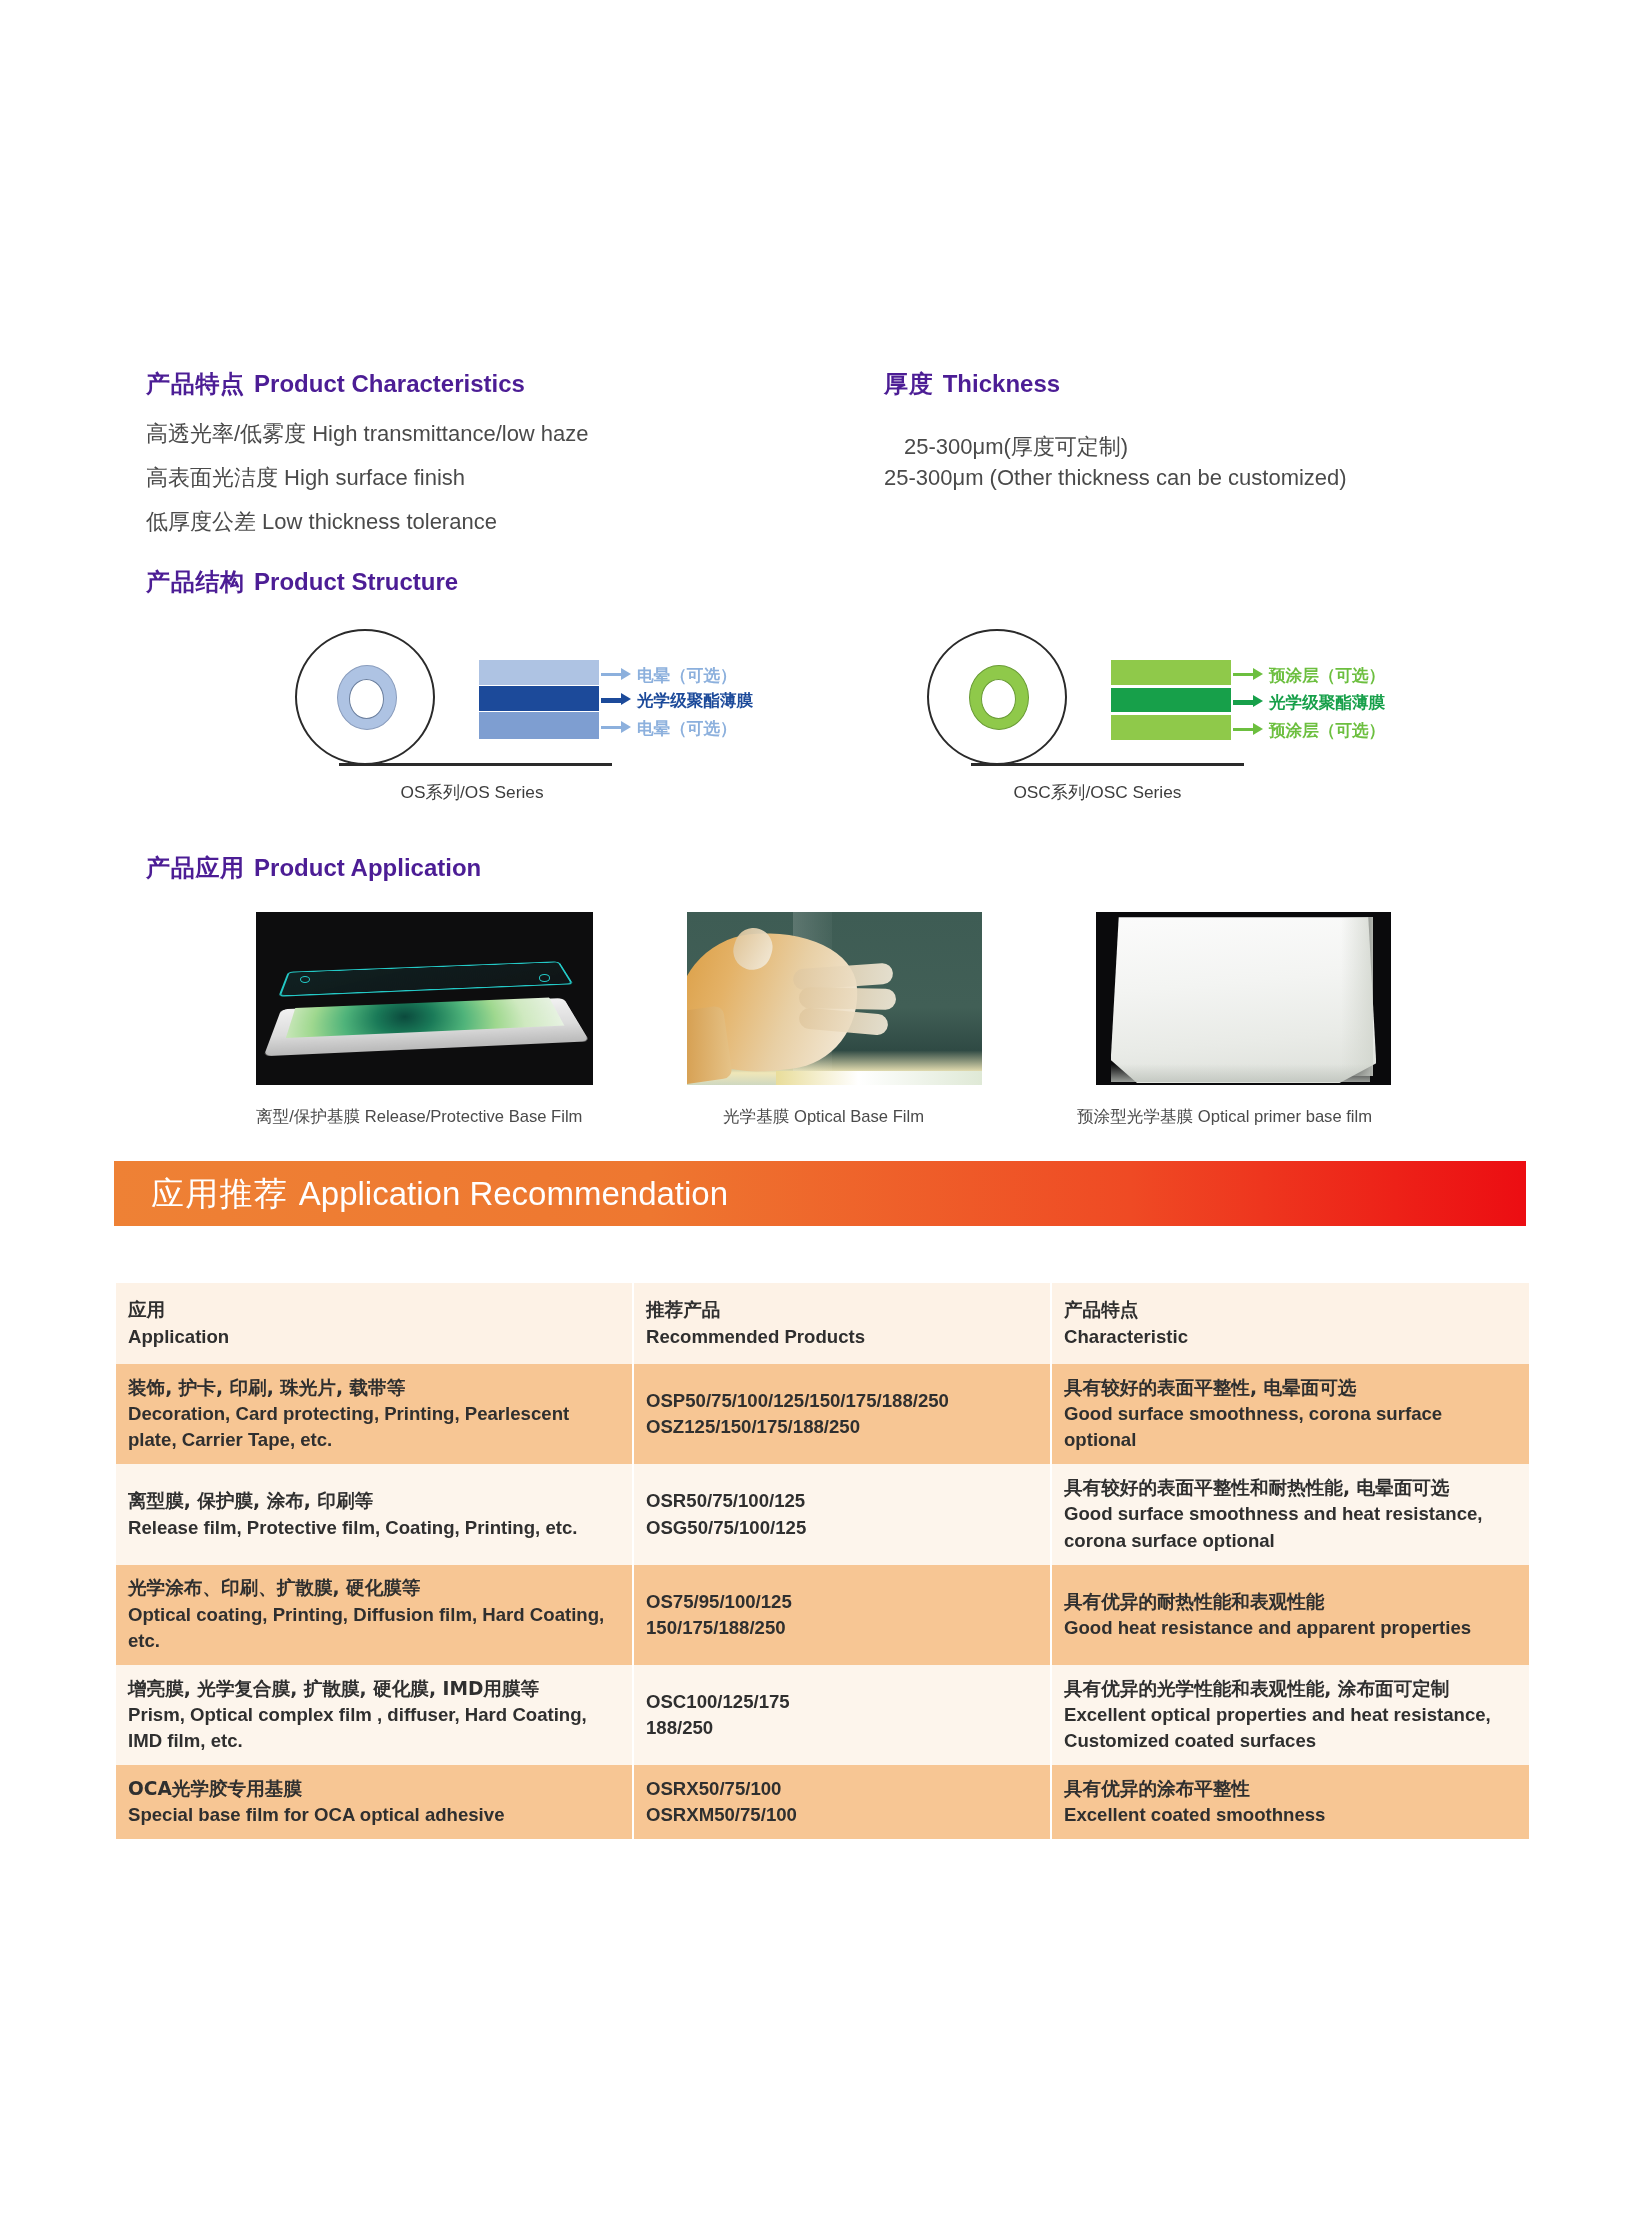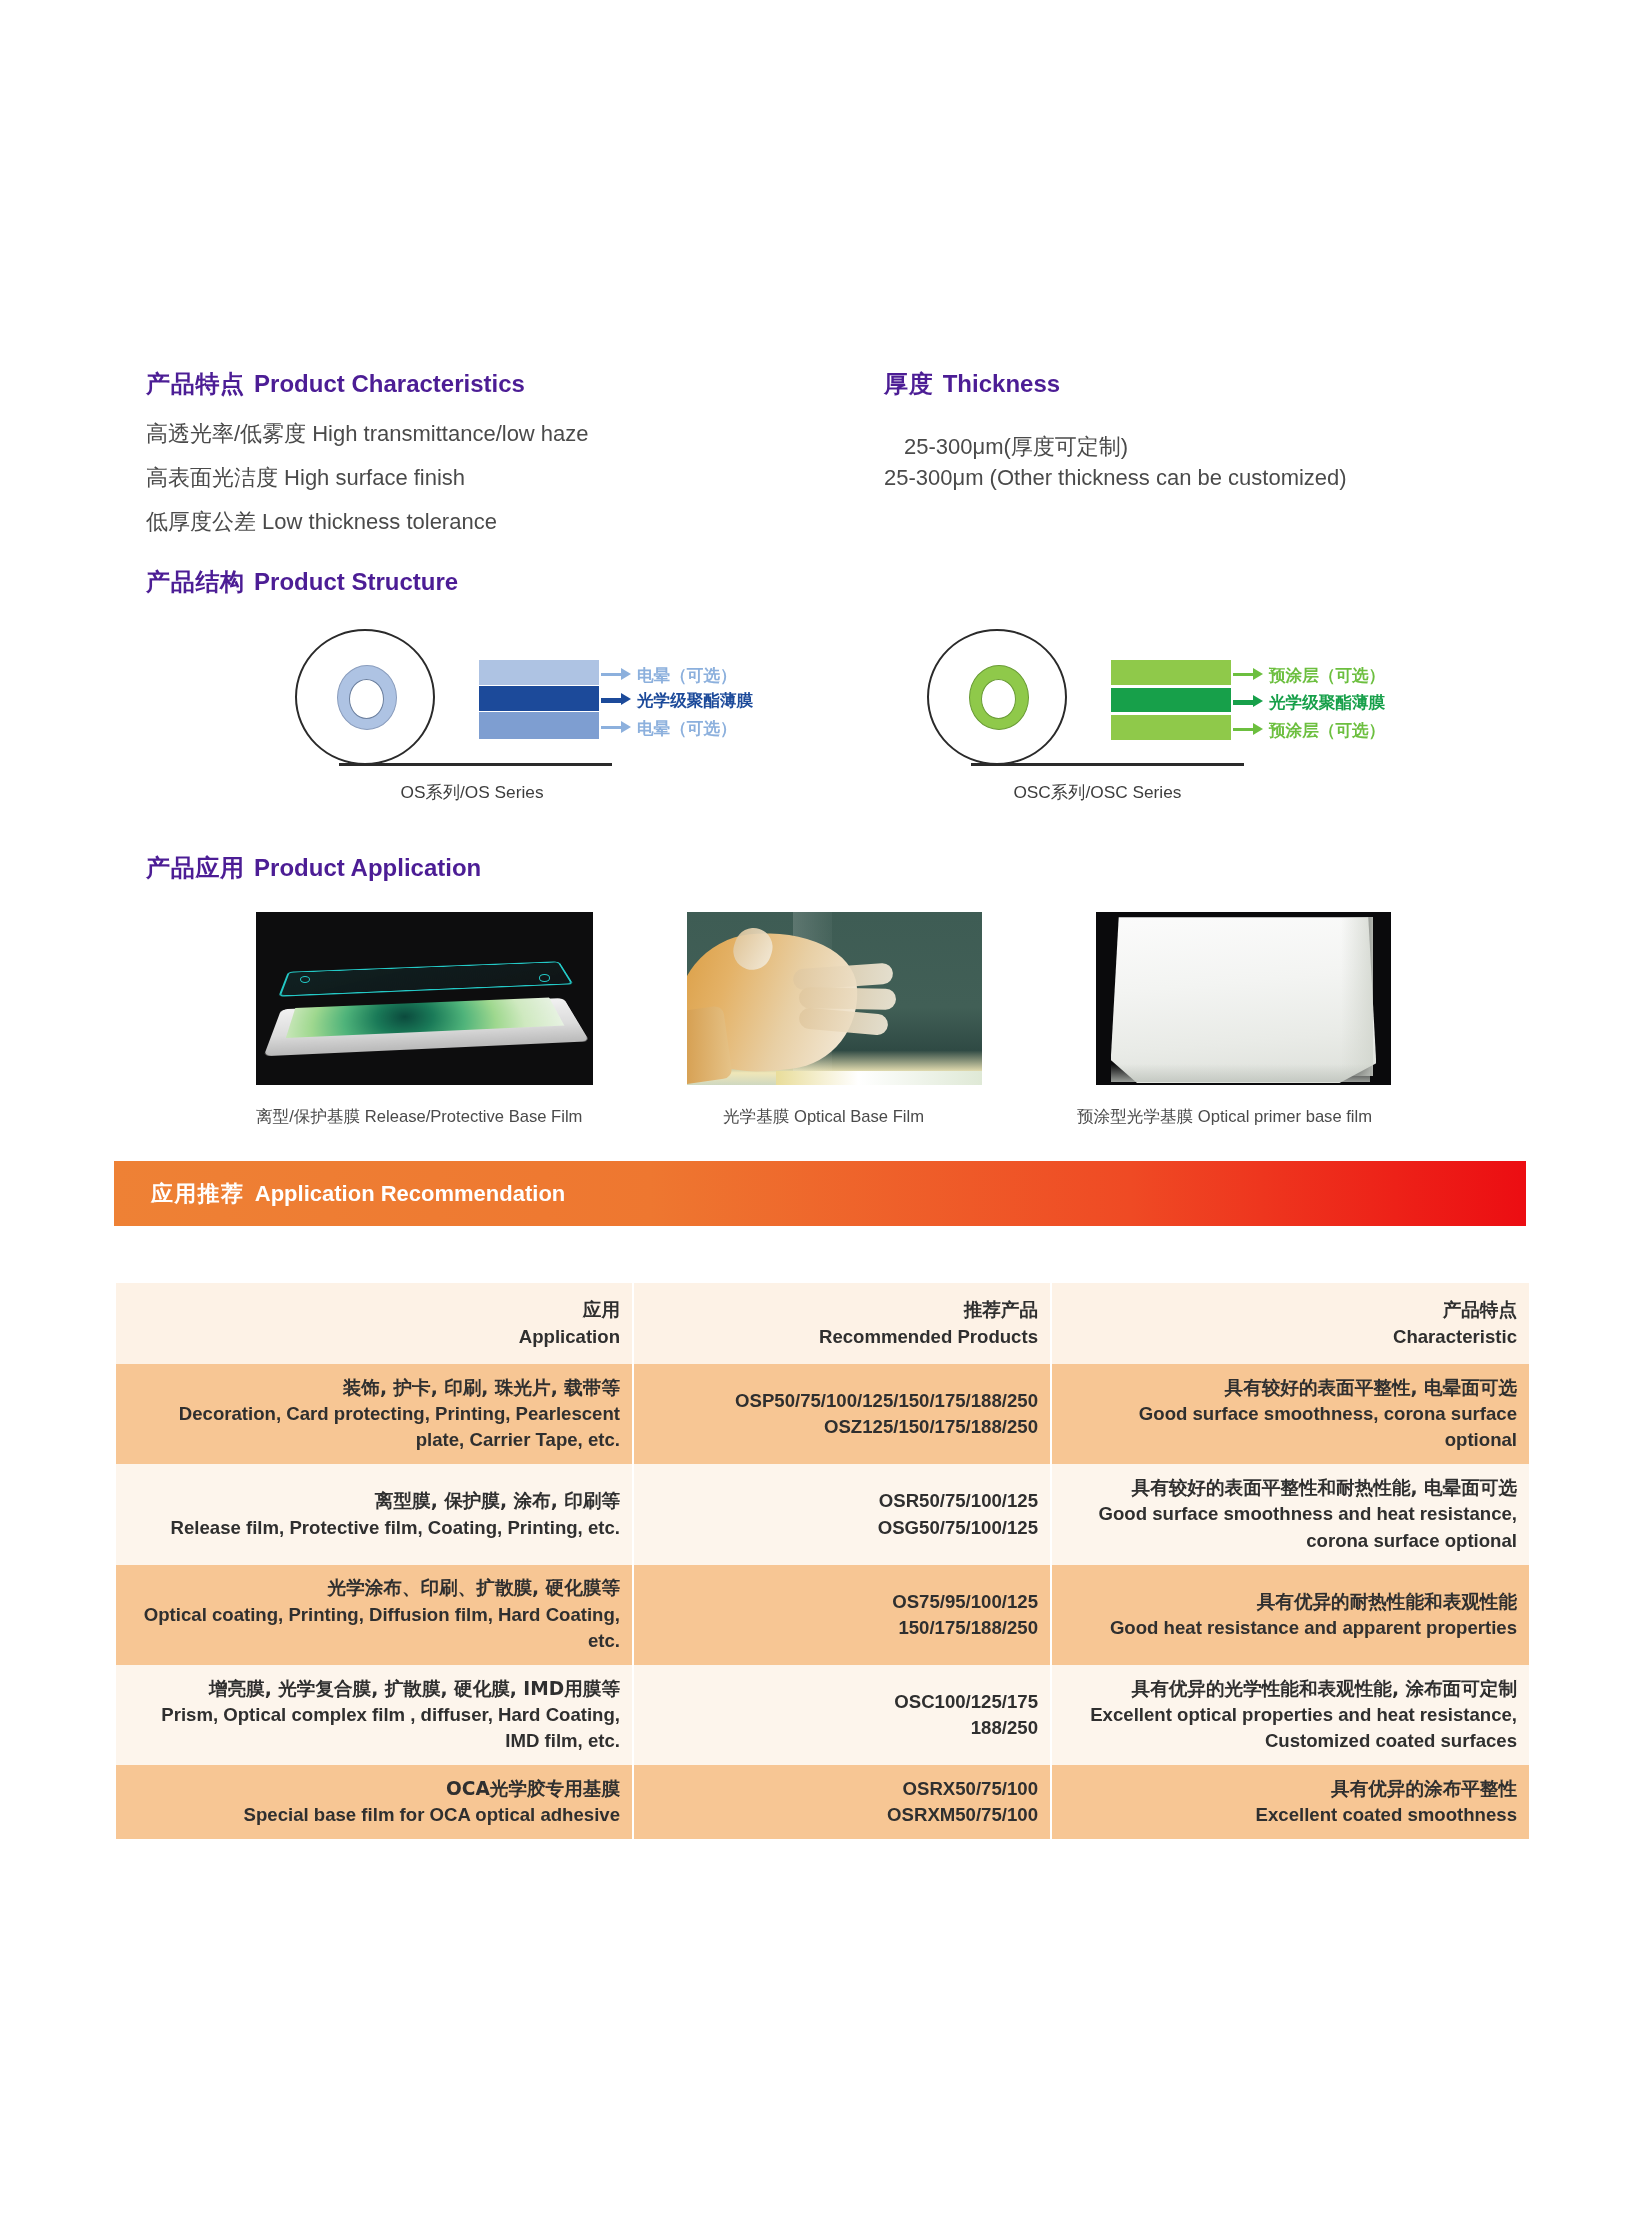"应用推荐 Application Recommendation" .rec-banner .lbl { font-size: 22px -> 33px; font-weight: 700 -> 400 }
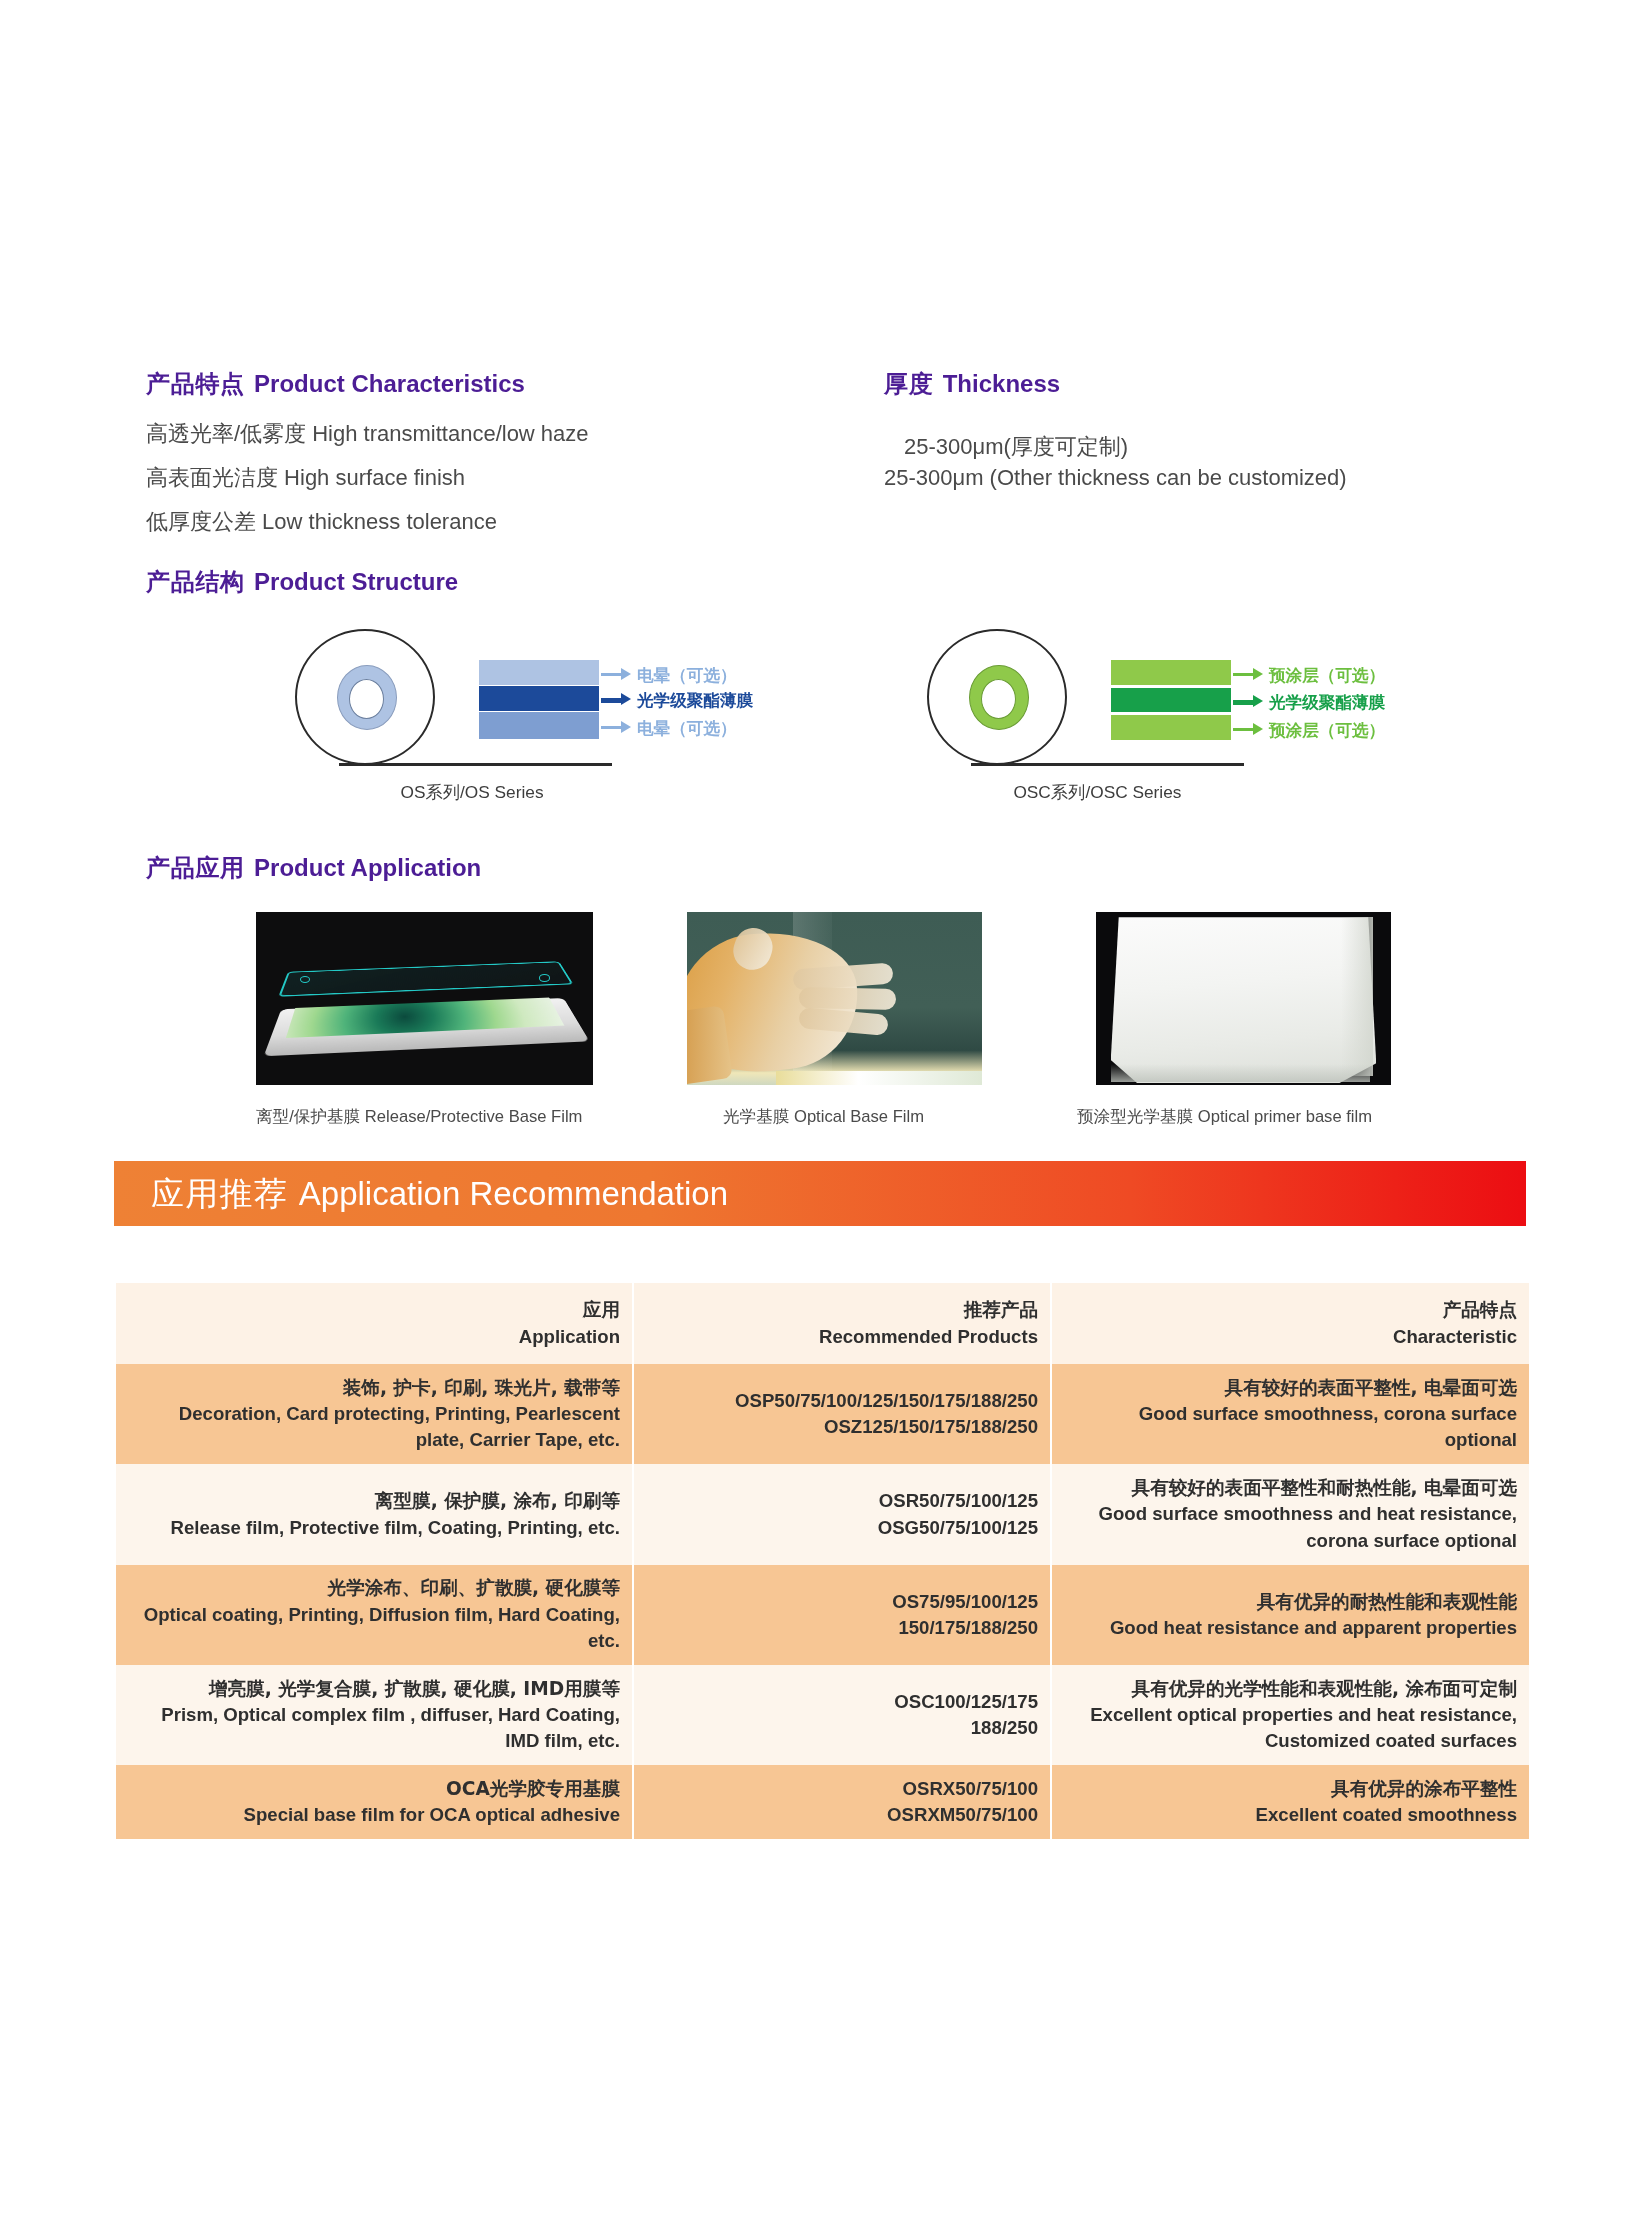"应用" .rec-table th, .rec-table td { text-align: right -> left }
